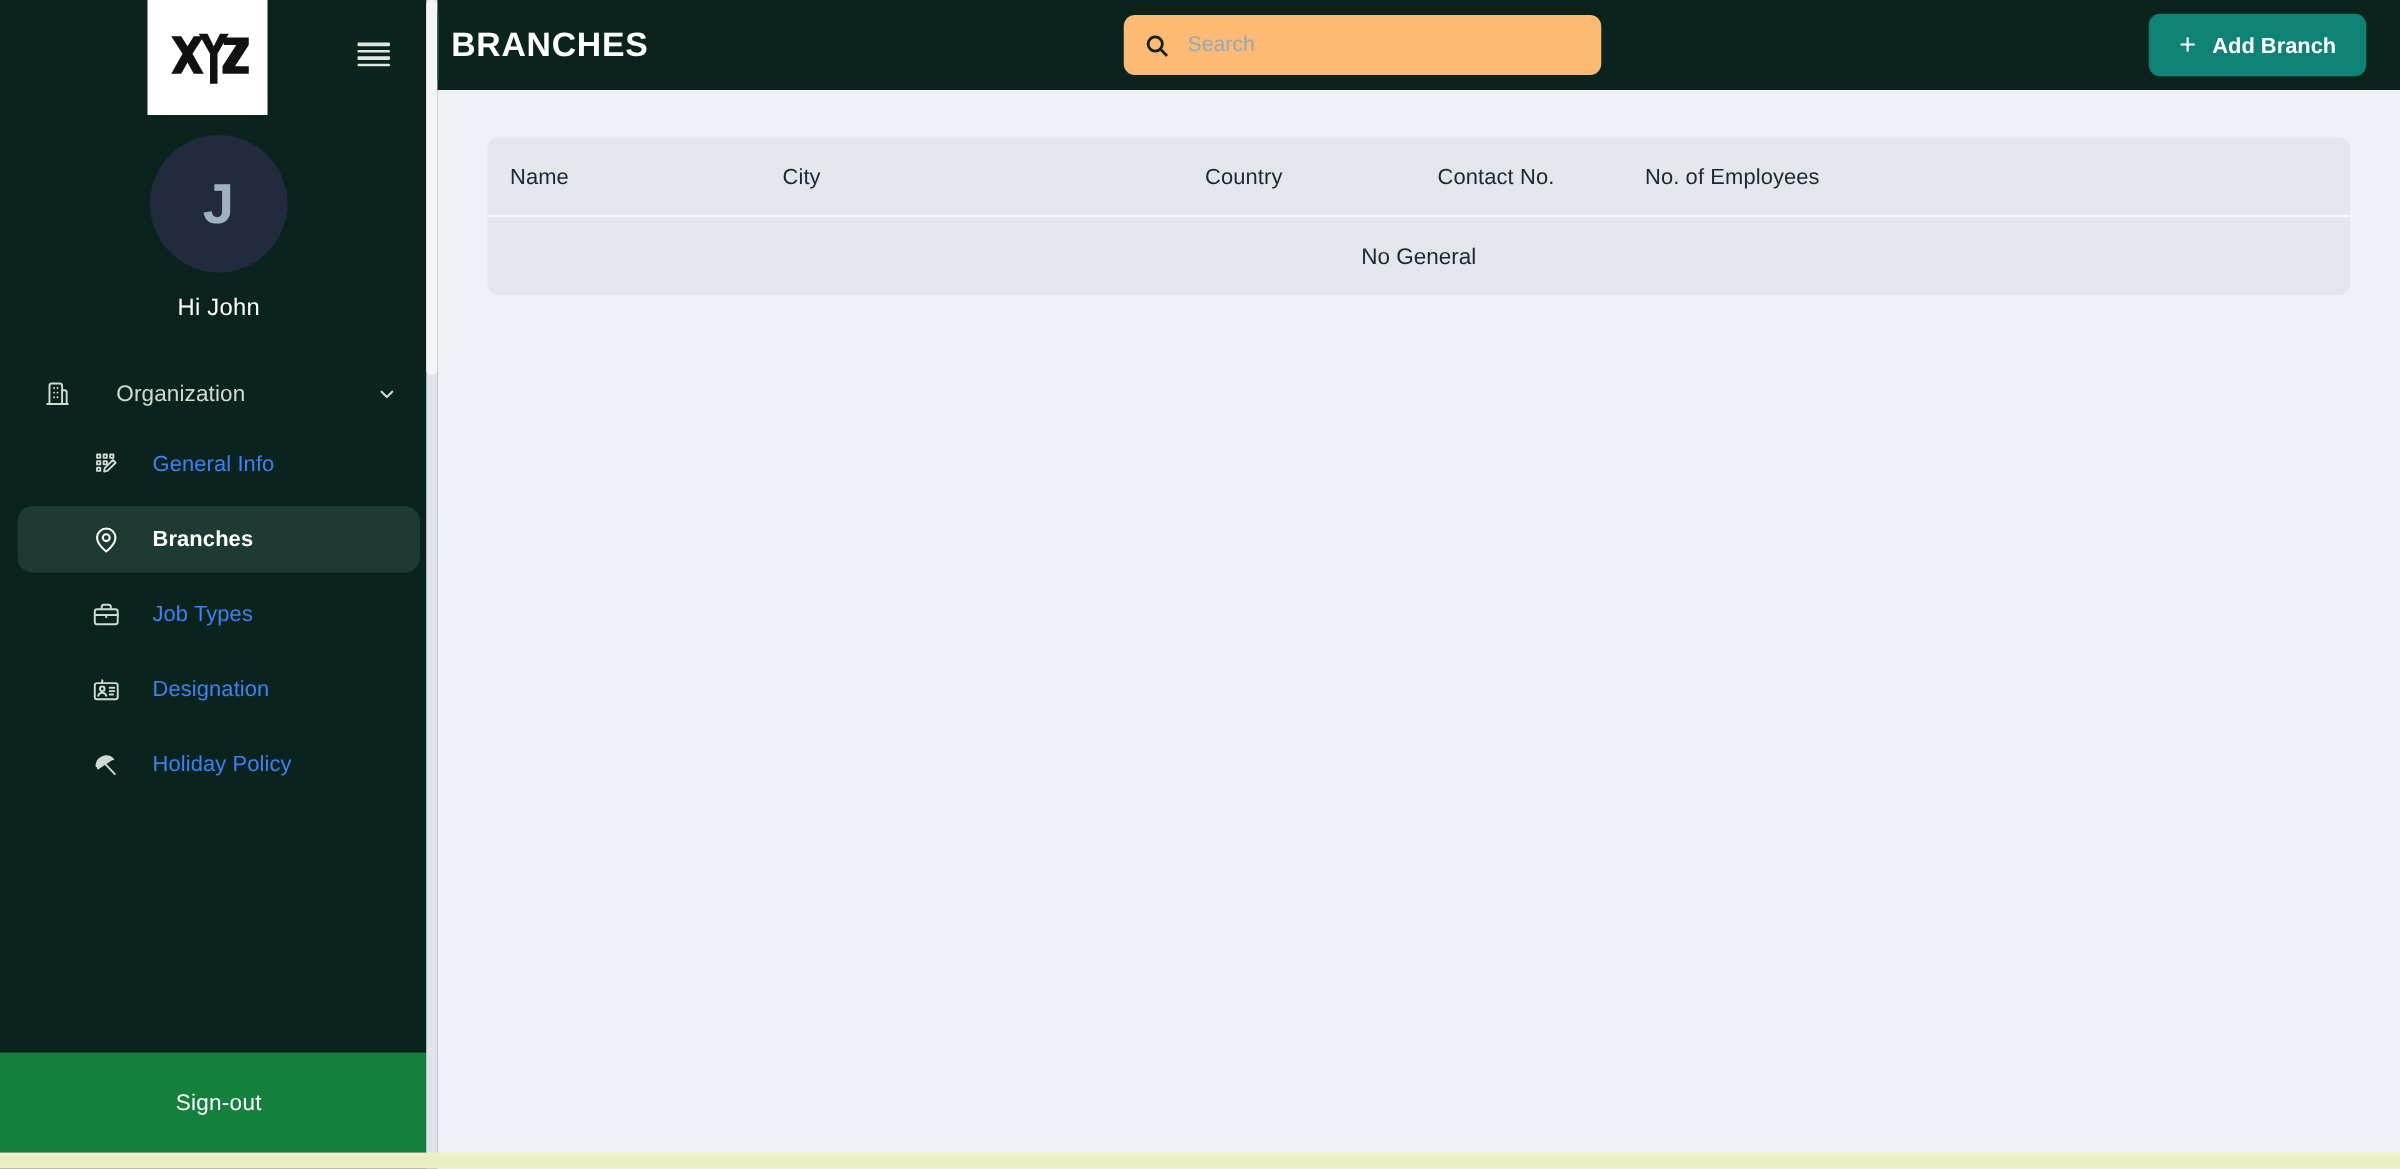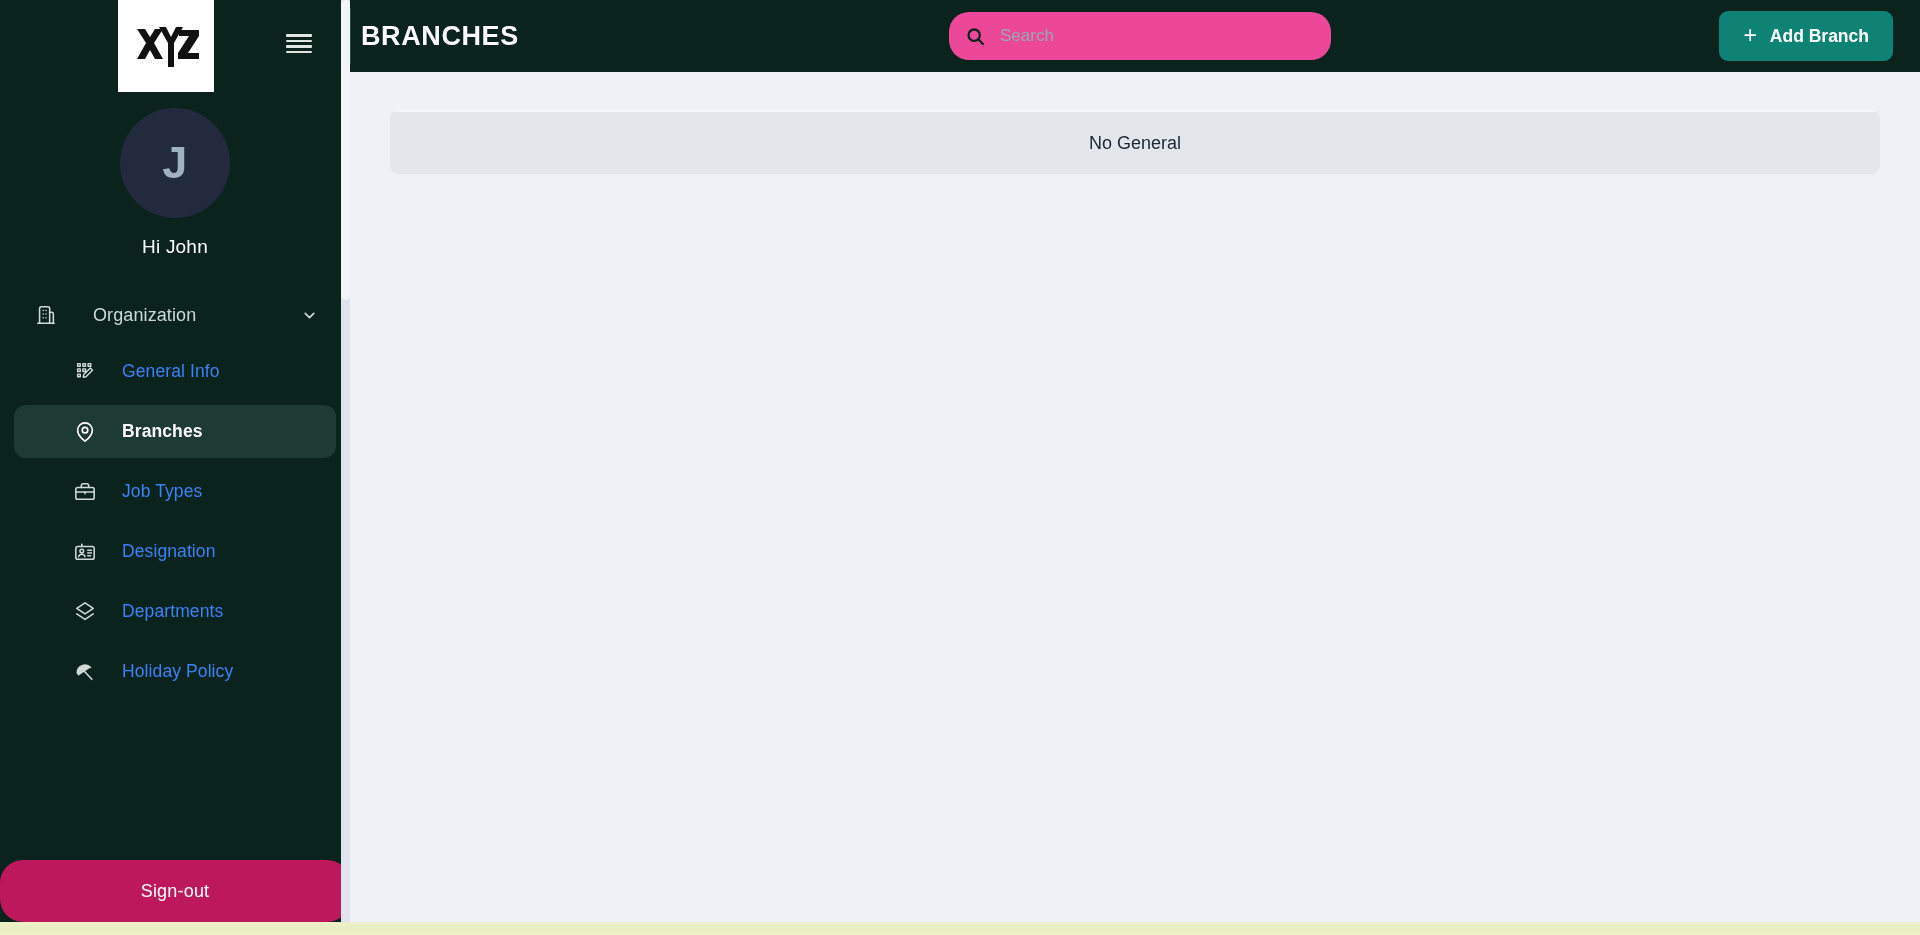"Search" .search-box { background: #ec4899 -> #fdba74; border-radius: 20px -> 9px; left: 599px -> 549px }
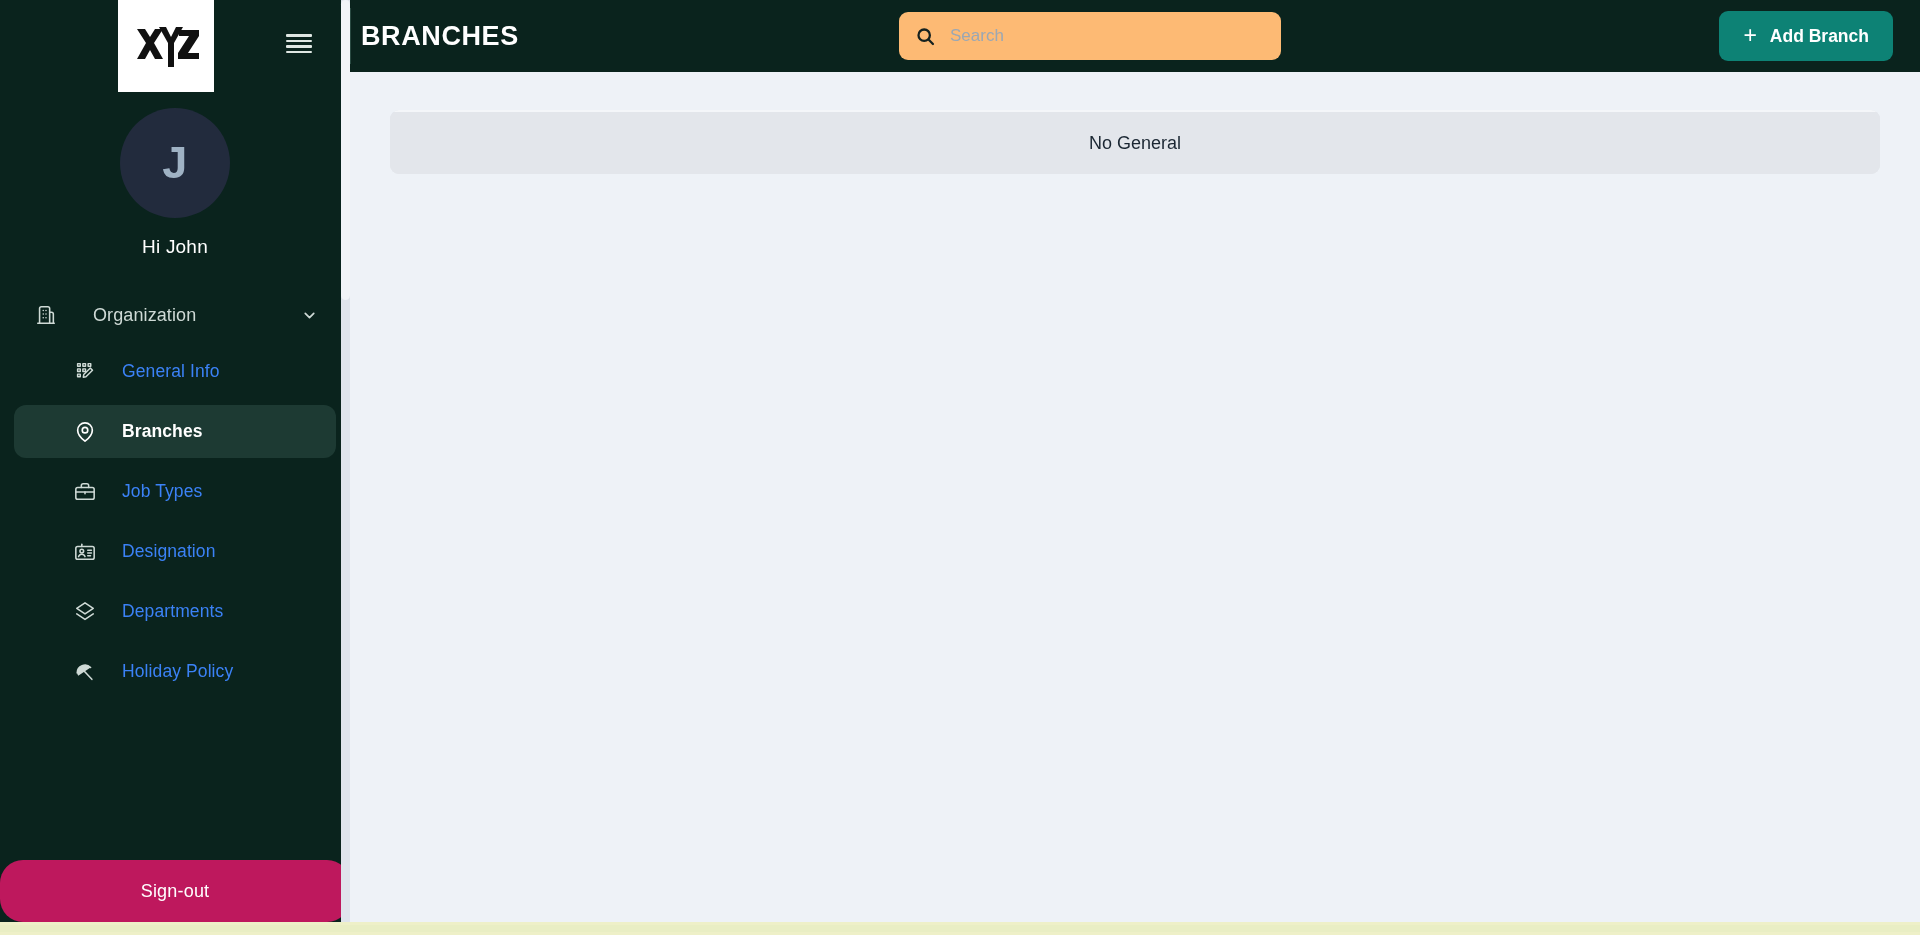"Name" div.thead { html: none -> <div> <div>Name</div> <div>City</div> <div>Country</div> <div>Contact No.</div> <div>No. of Employees</div> </div> }
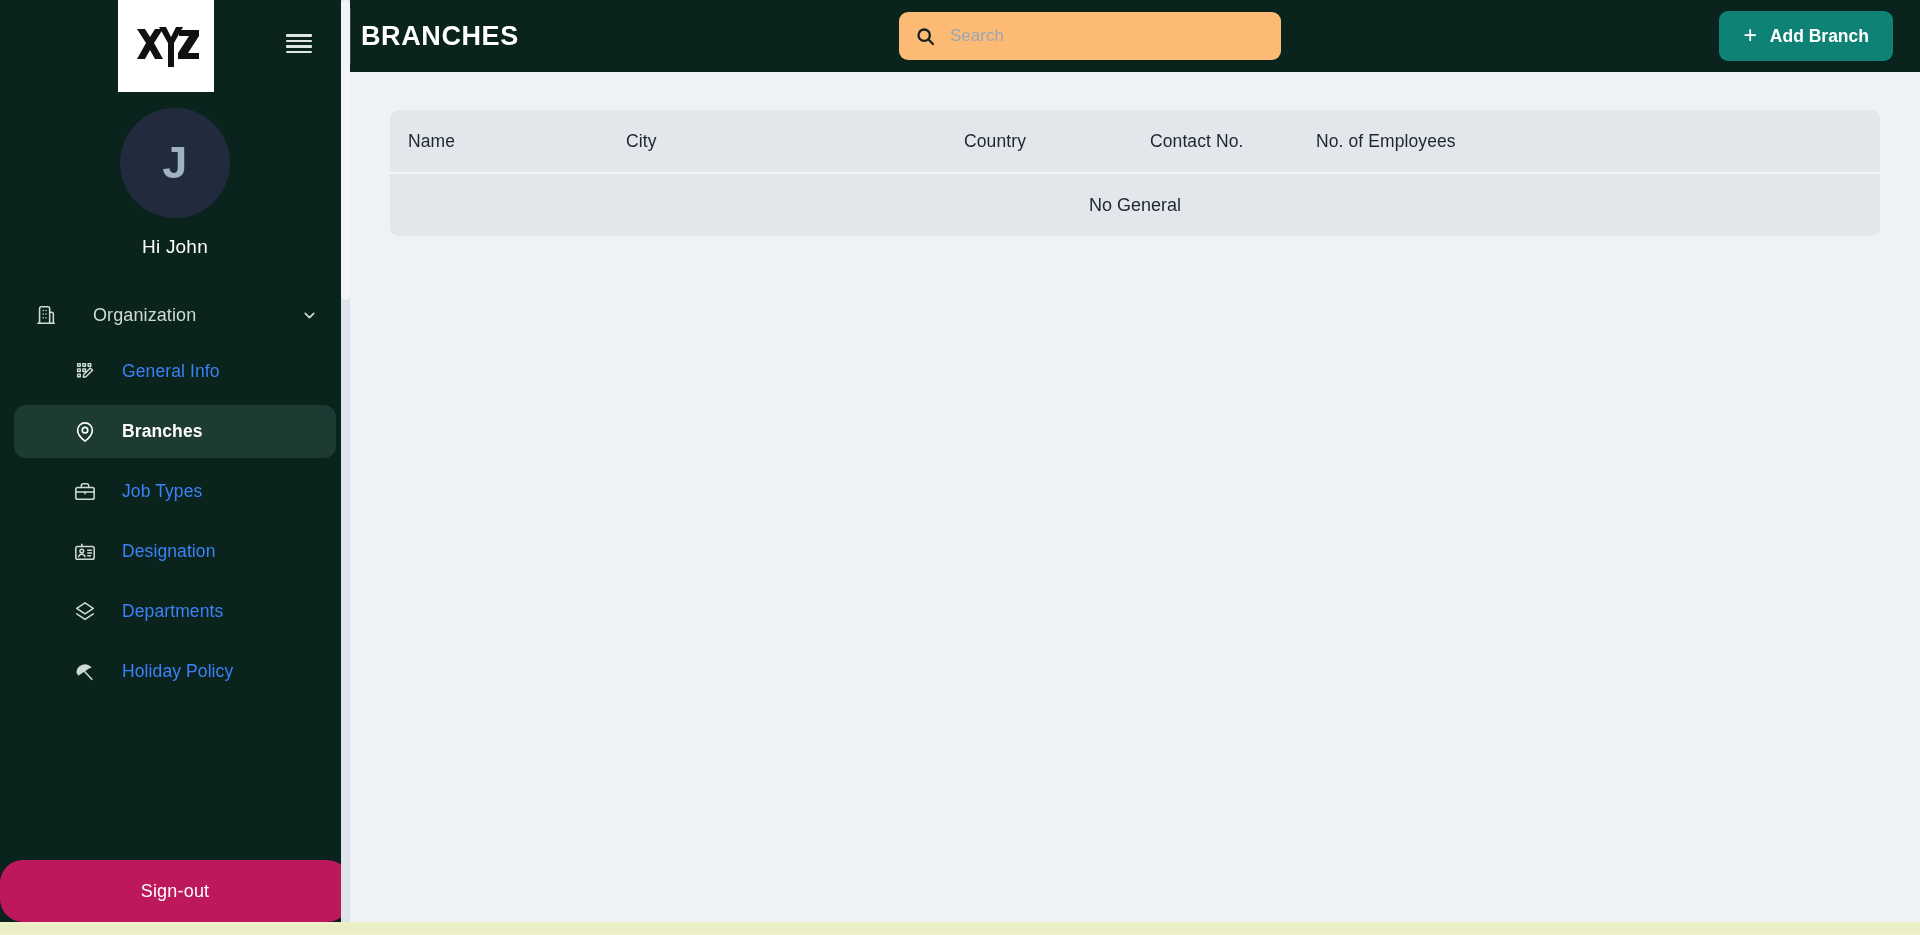"Departments" div.nav-item { html: <div> <span> <svg> <path></path> <path></path> </svg> </span> <span>Departments</span> </div> -> none }
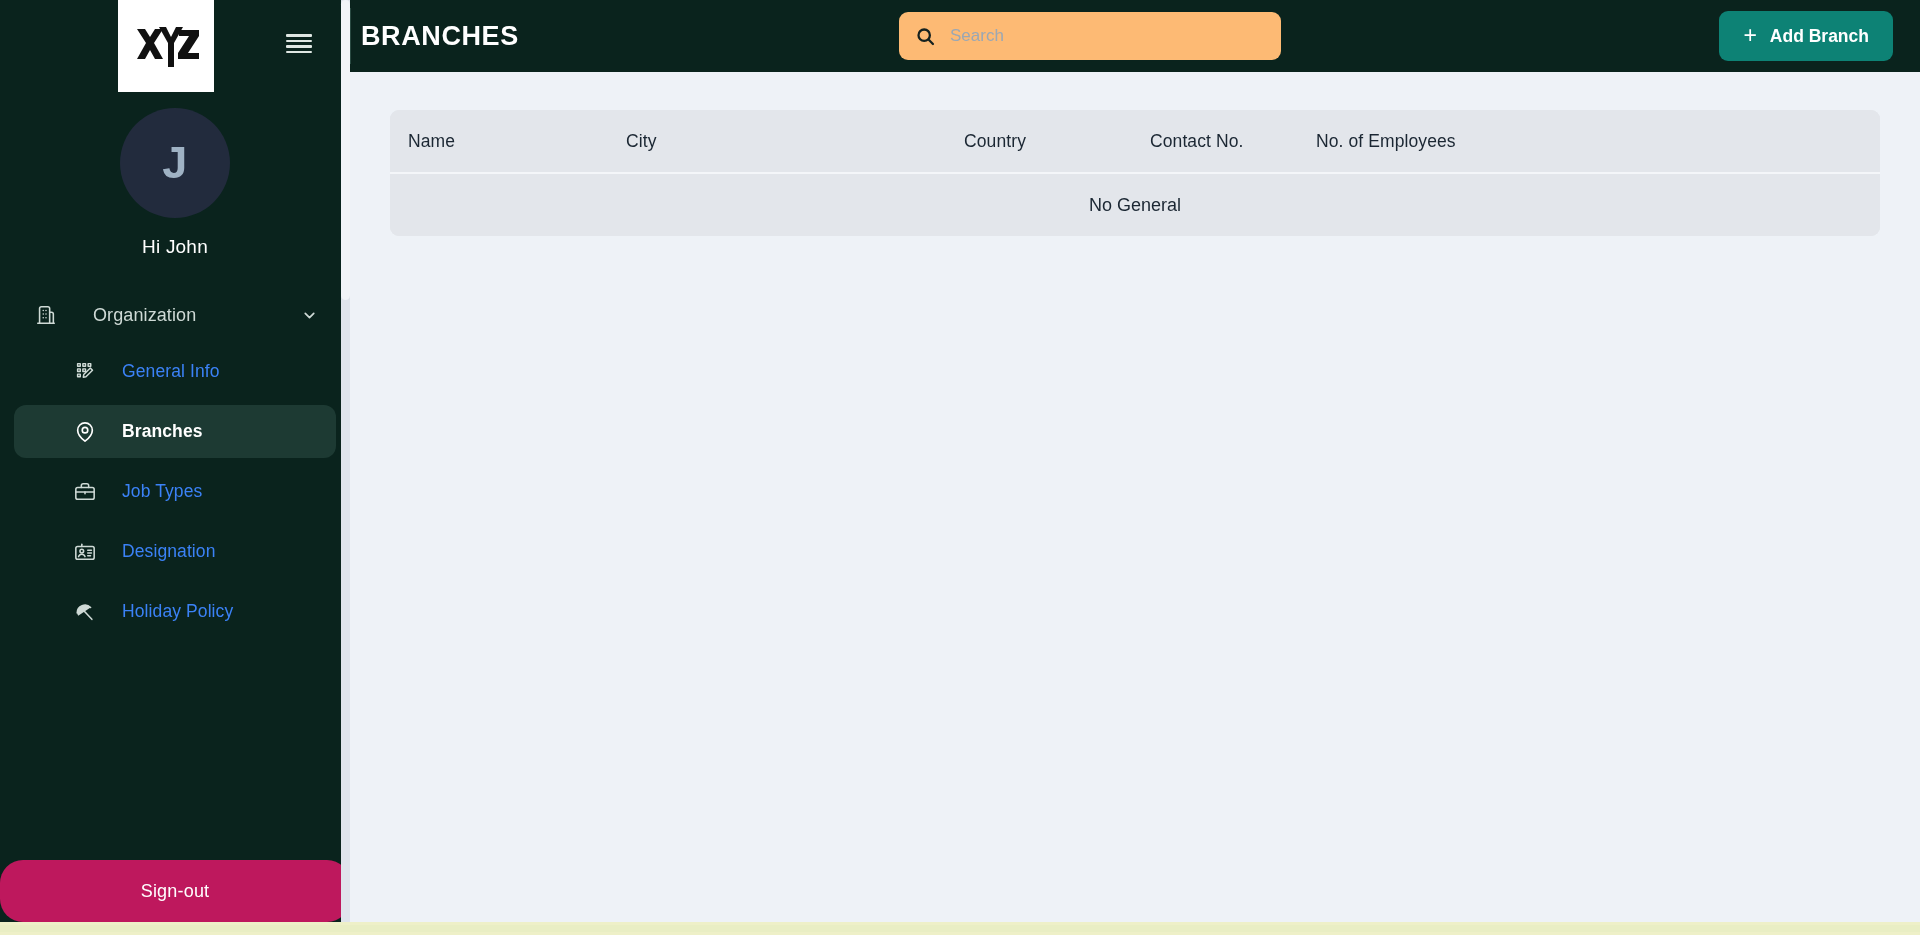"Sign-out" .signout { background: #be185d -> #15803d; border-radius: 23px -> none; height: 62px -> 80px }
